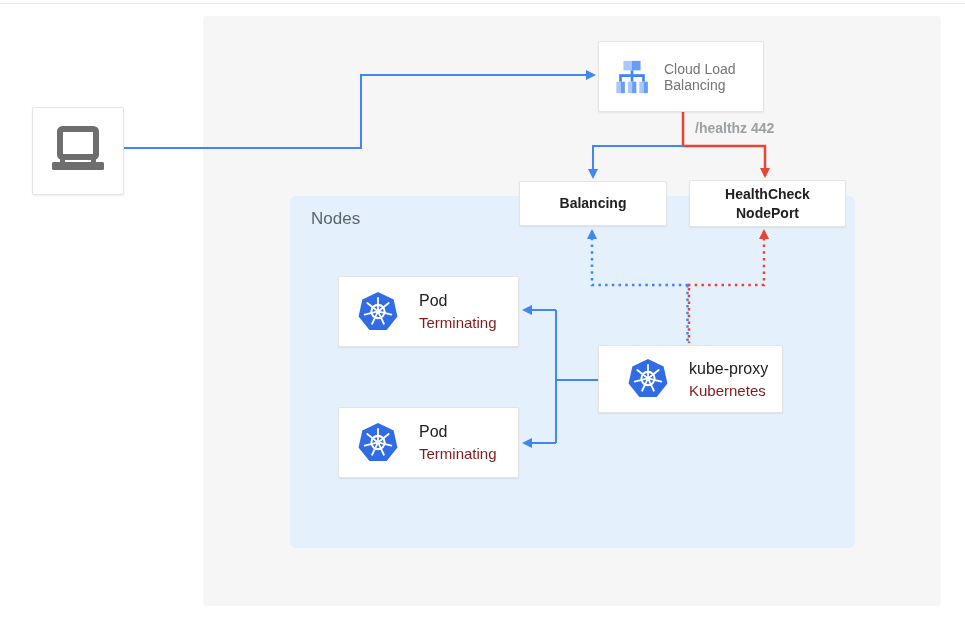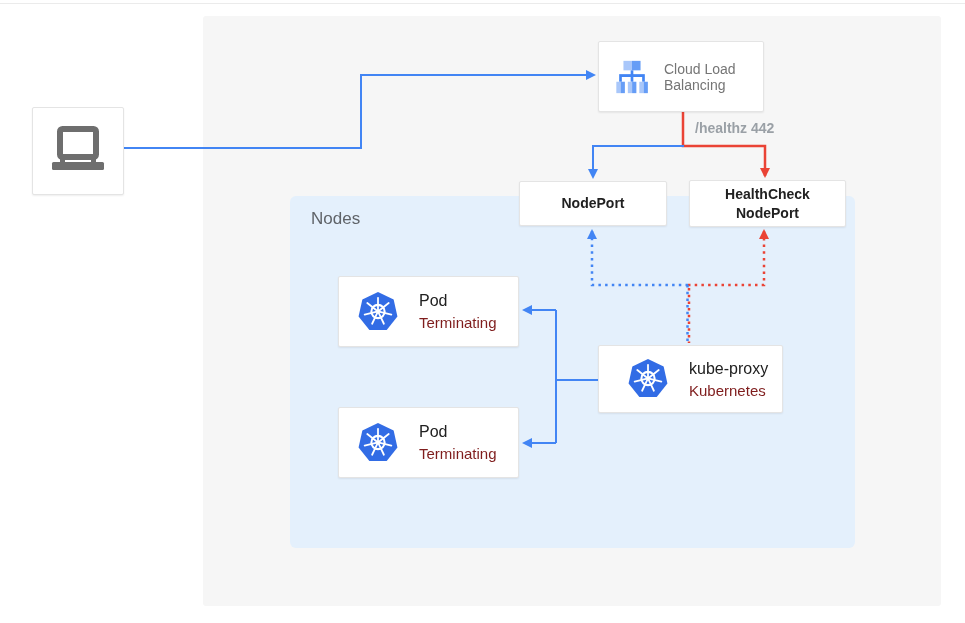"NodePort" div.port-label { text: NodePort -> Balancing }
